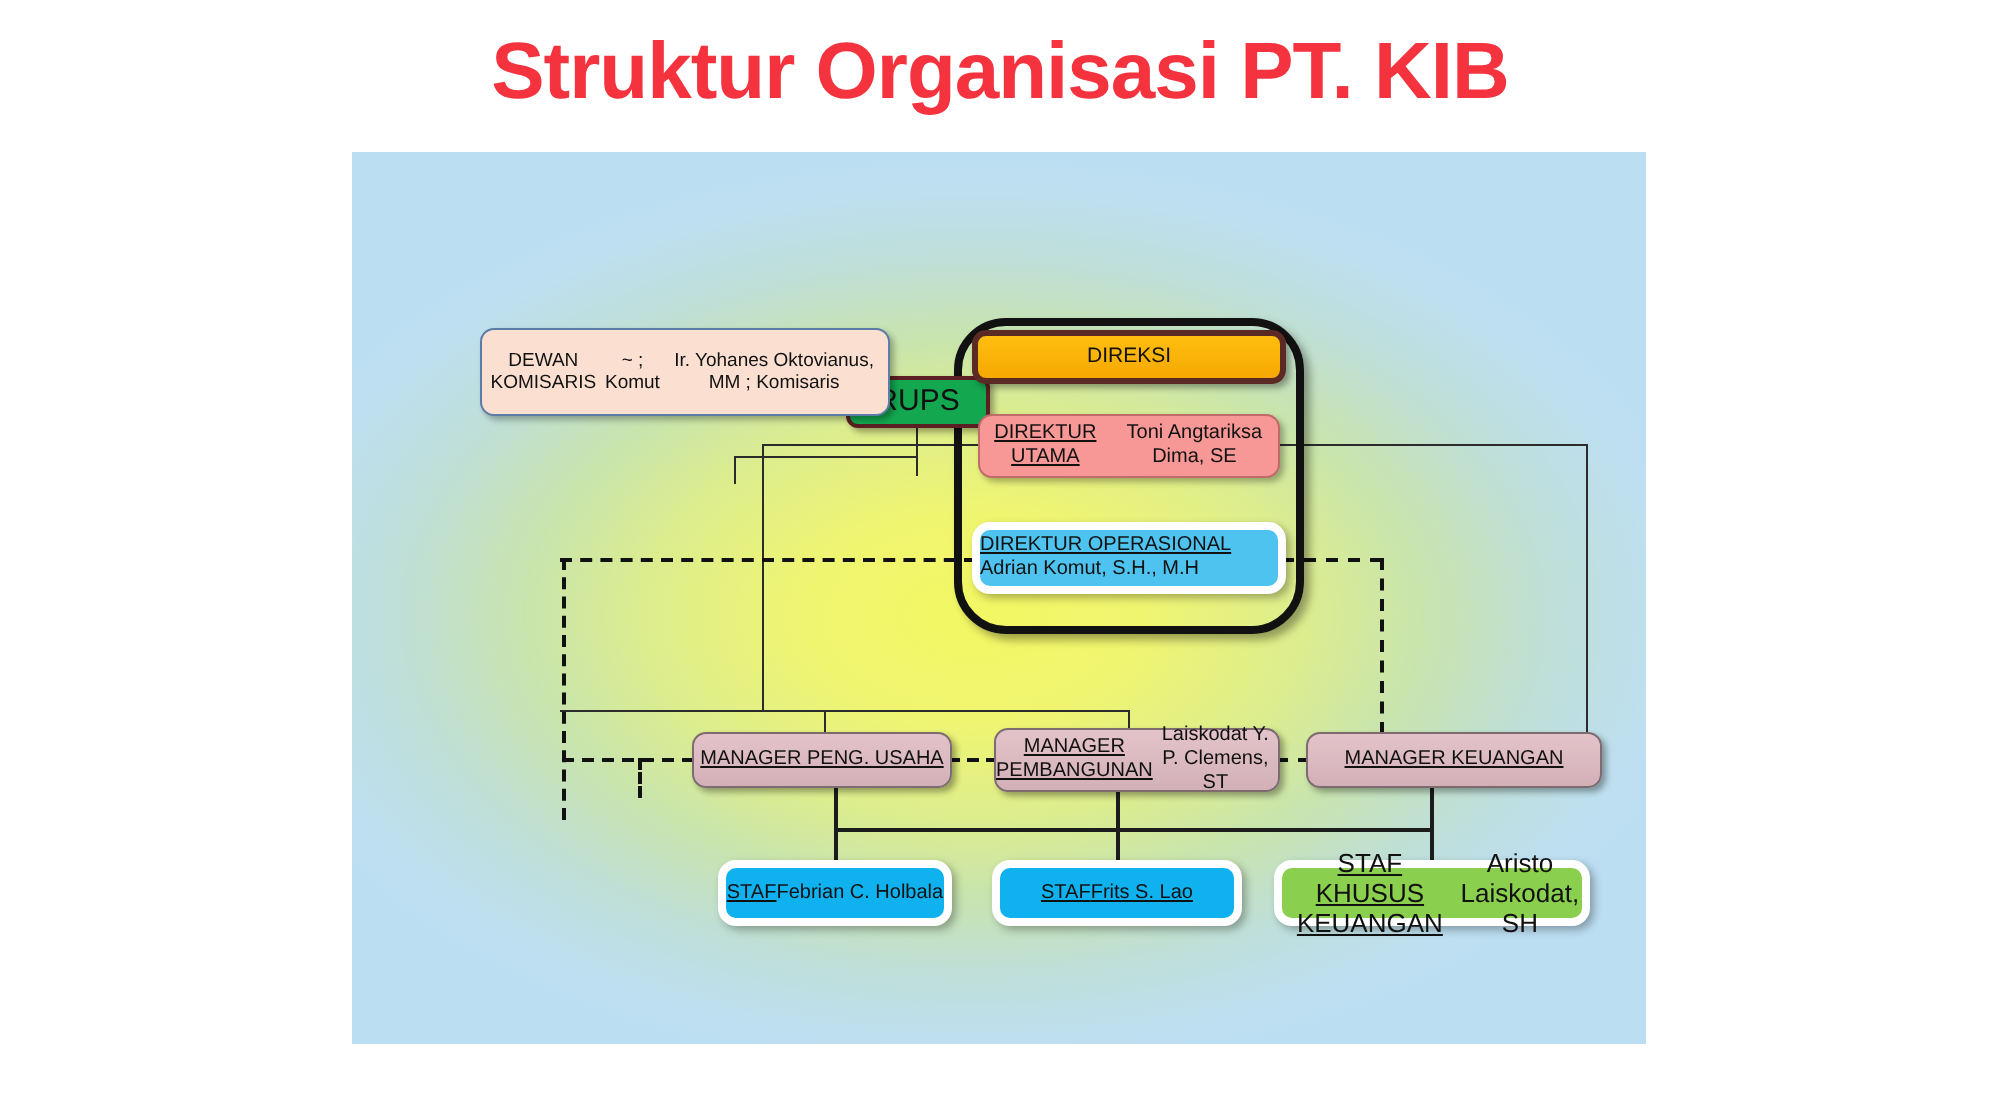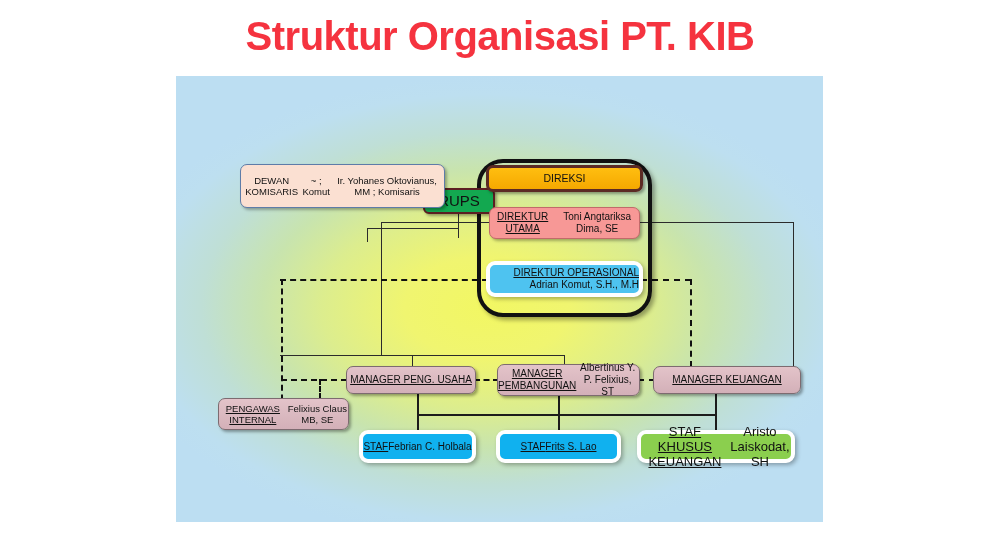"DIREKTUR OPERASIONAL" #n-dirops .inner { align-items: flex-end -> flex-start }
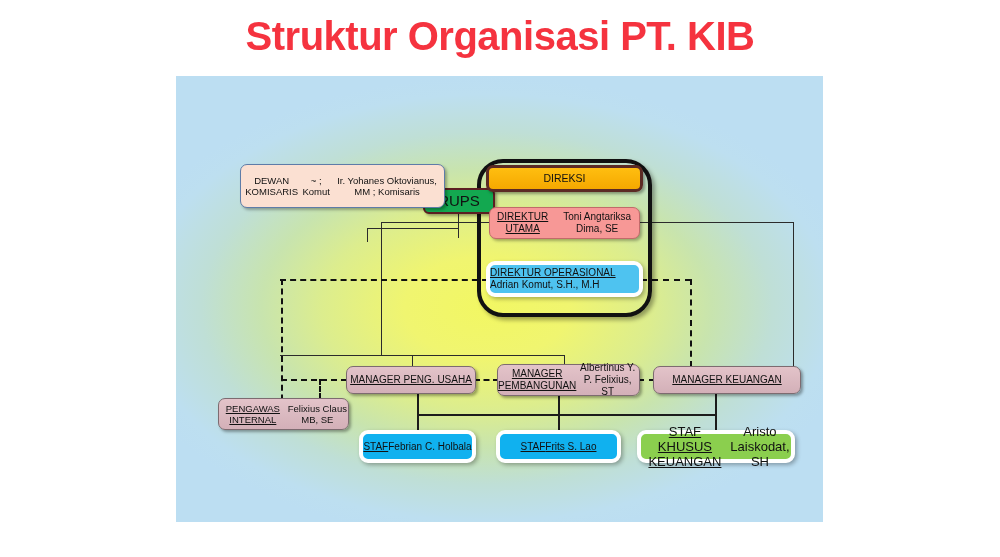"Albertinus Y. P. Felixius, ST" span.t2 { text: Albertinus Y. P. Felixius -> Laiskodat Y. P. Clemens }
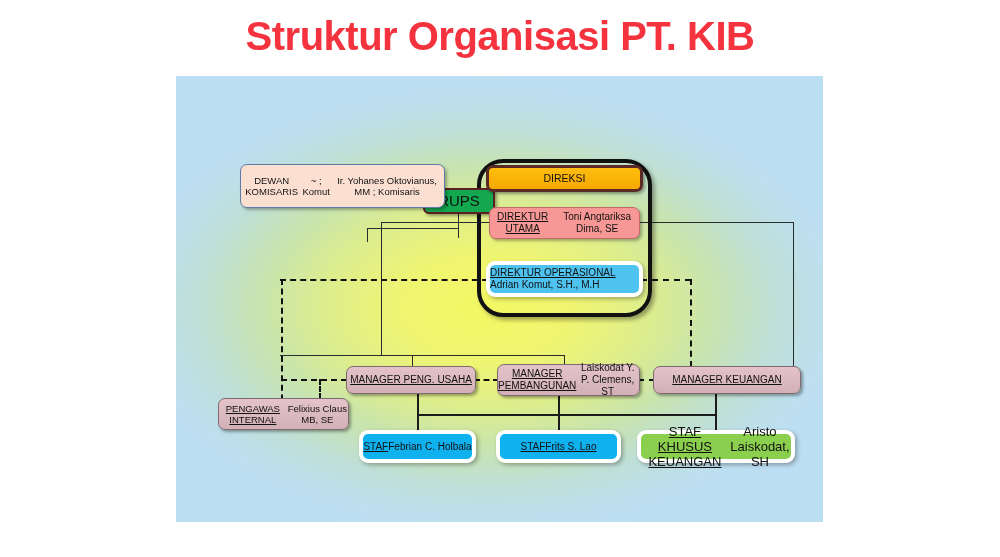"PENGAWAS INTERNAL" div.node { html: <div> <span>PENGAWAS INTERNAL</span> <span>Felixius Claus MB, SE</span> </div> -> none }
